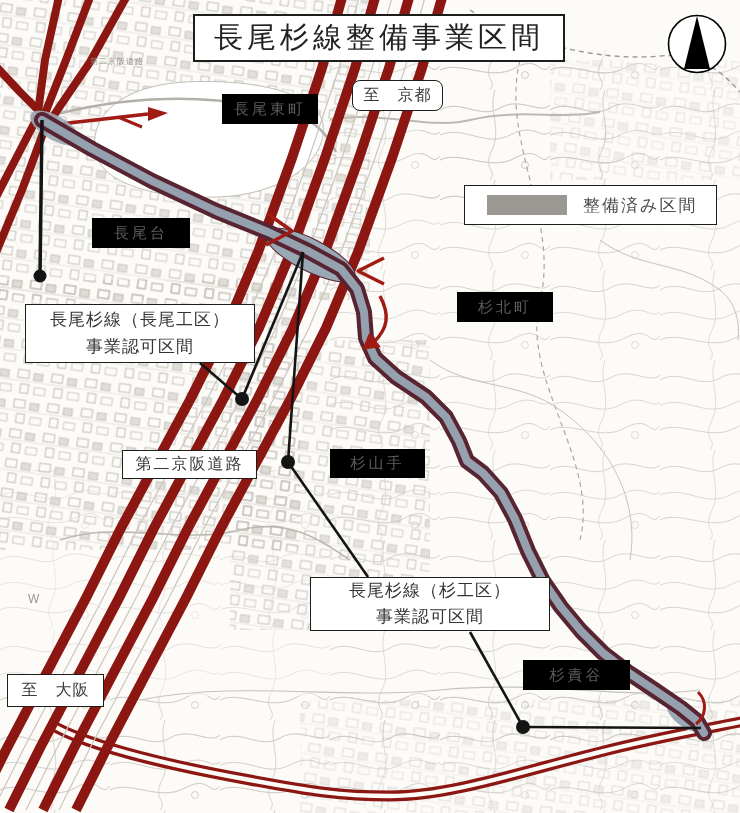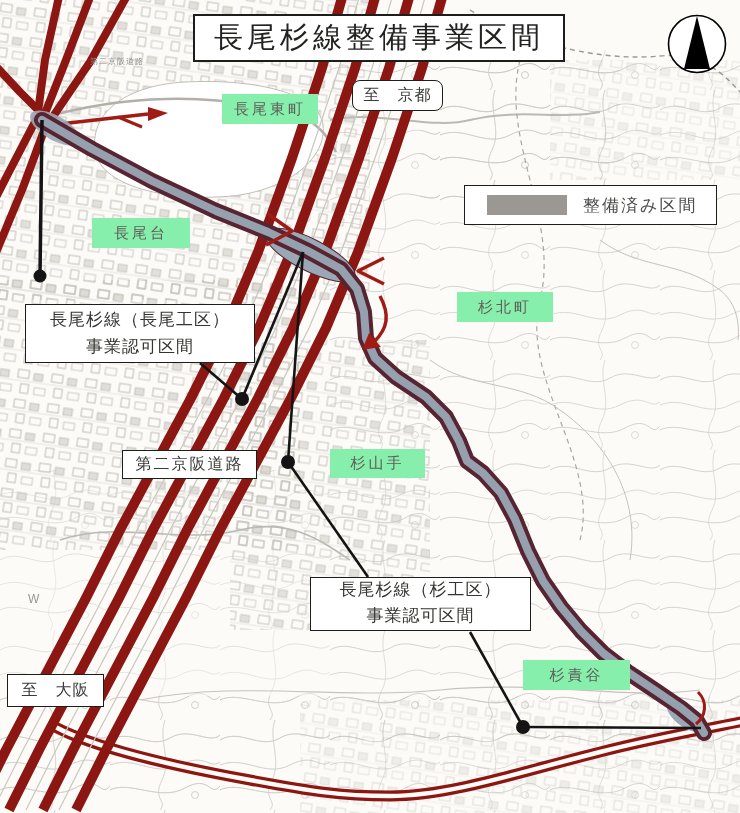"長尾東町" .plain-label { background: #86efac -> #000000 }
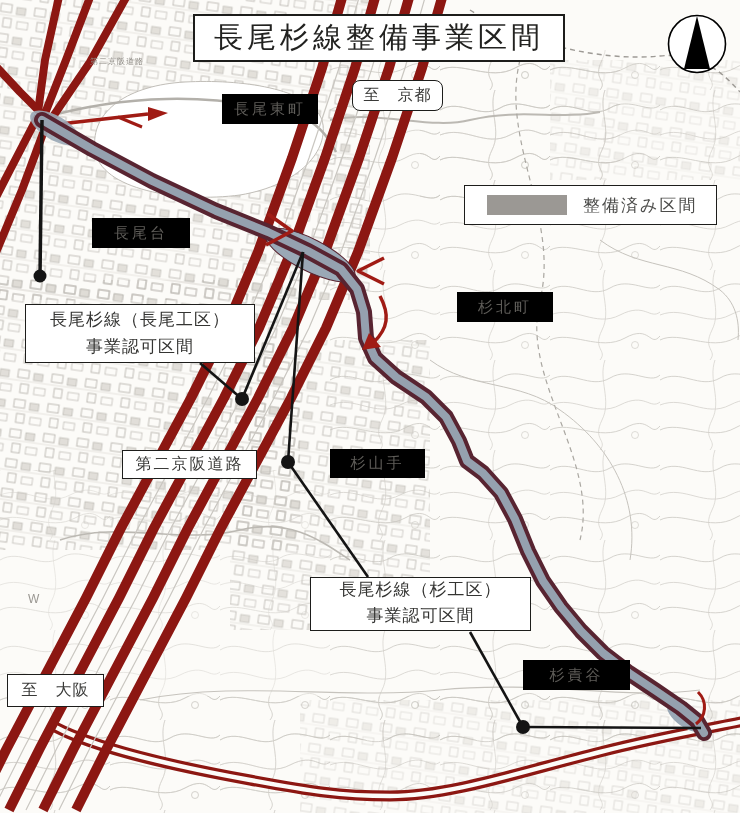"長尾杉線（杉工区）" .callout2 { font-family: Liberation Mono, monospace -> none; width: 221px -> 240px }
